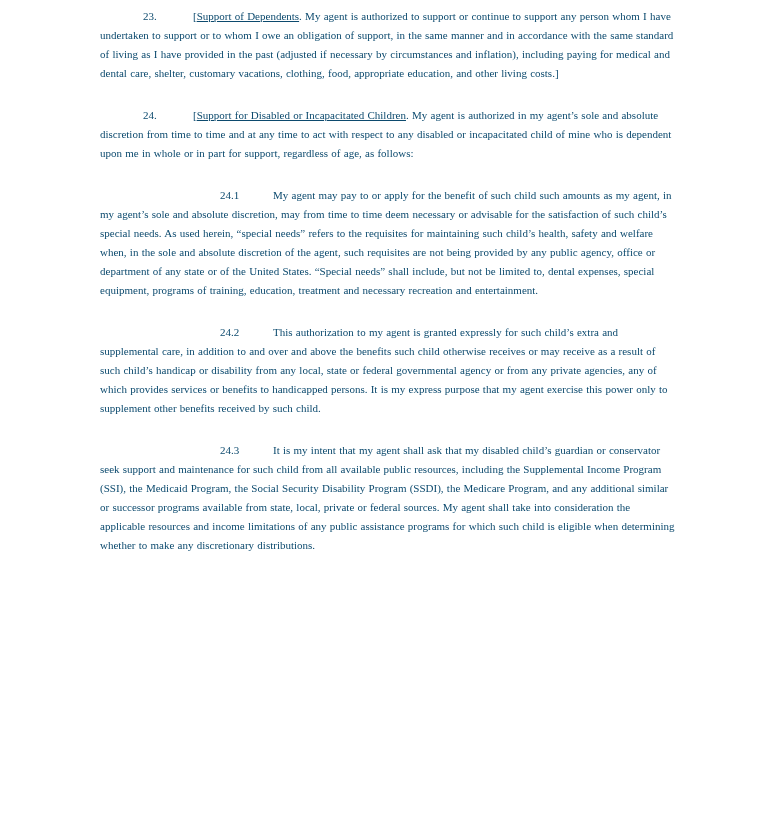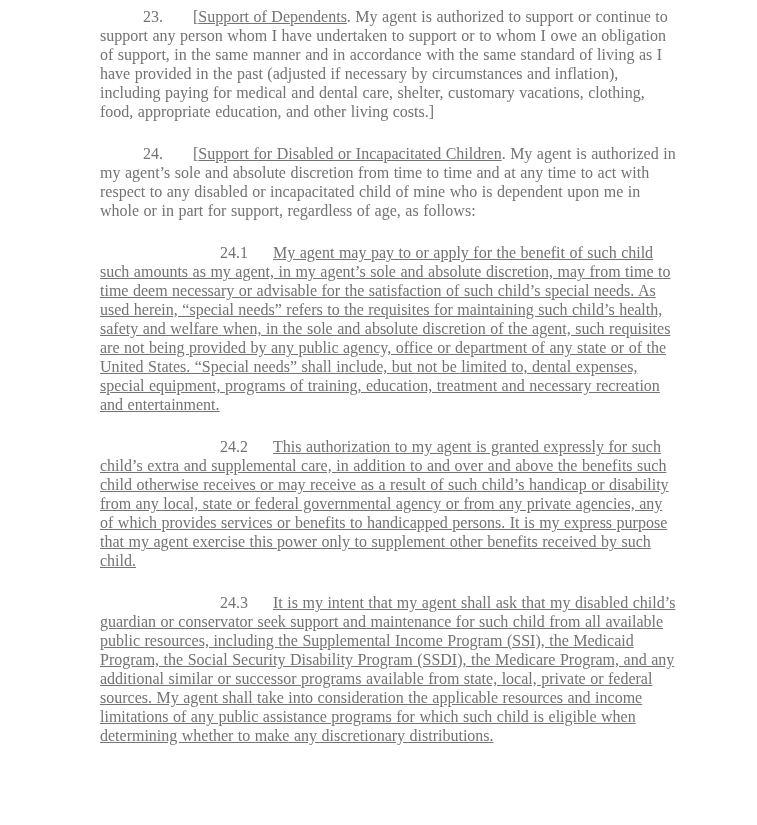"23. [Support of Dependents. My" .page { color: #737373 -> #0c4a6e; font-size: 16px -> 11px }
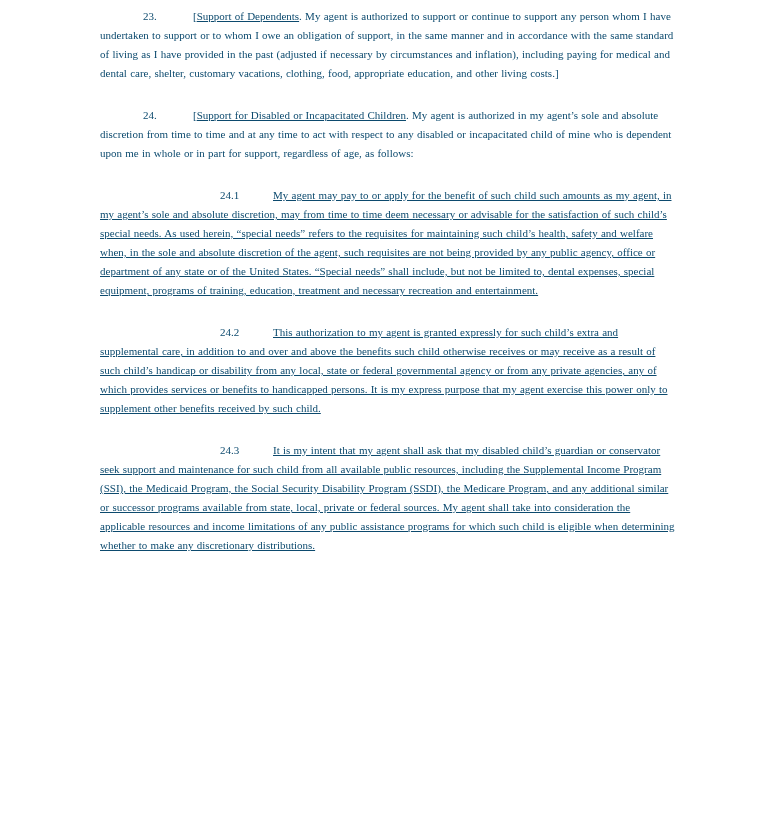"24.1 My agent may pay" p.lvl2 { text-decoration: underline -> none }
